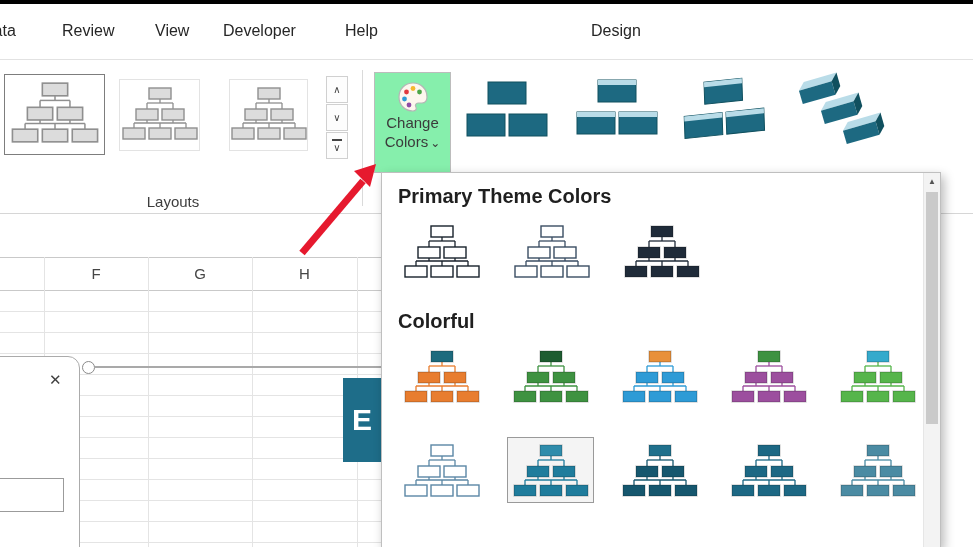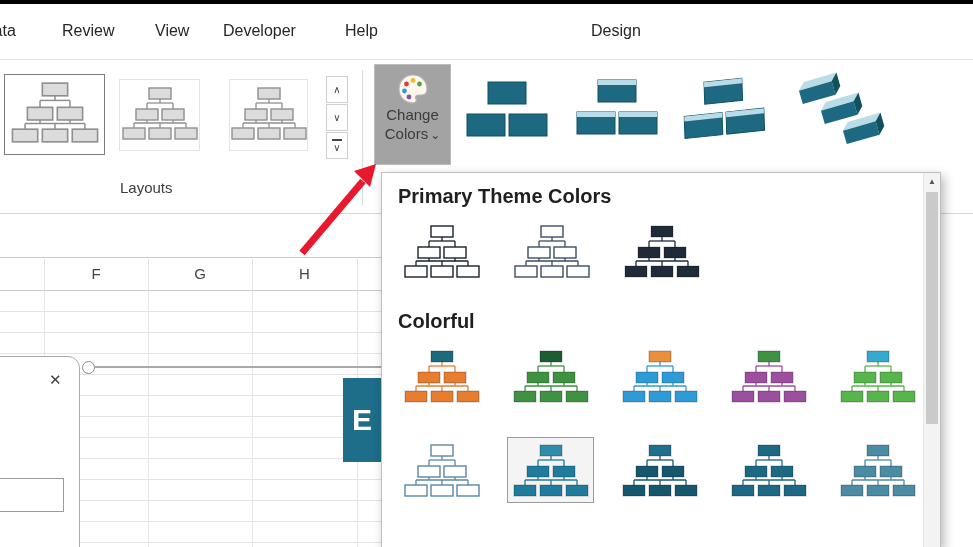"Change" .change-colors { background: #a3a3a3 -> #86efac; top: 64px -> 72px }
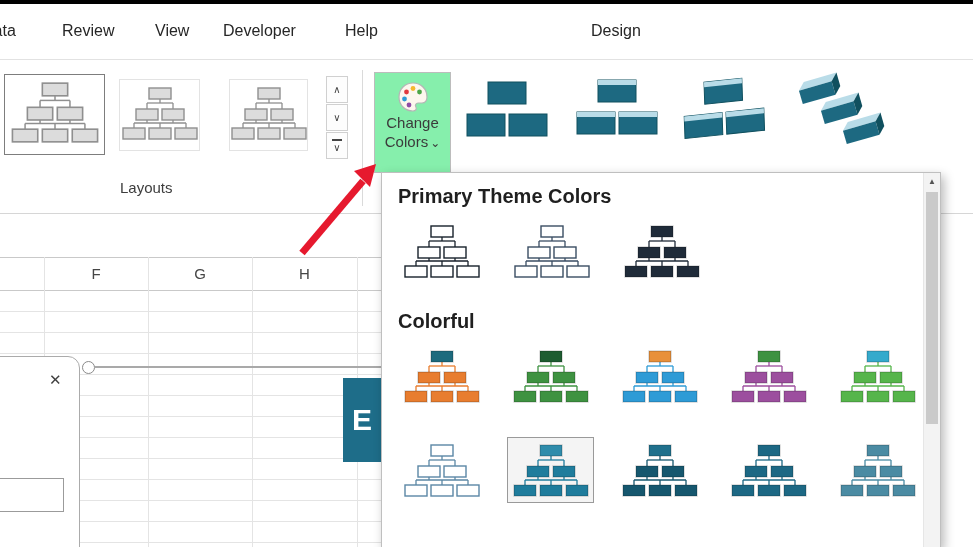"Layouts" .layouts-label { text-align: left -> center; top: 179px -> 193px }
